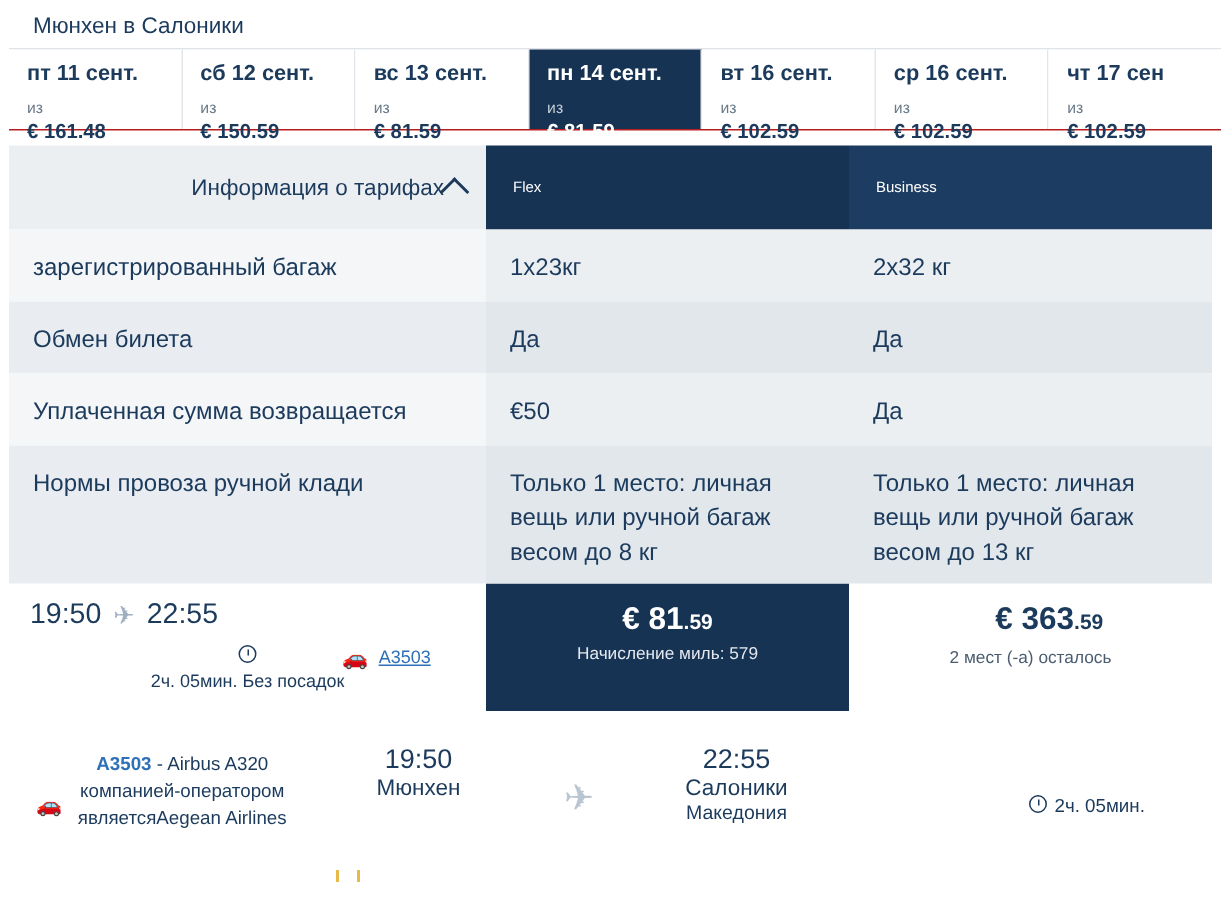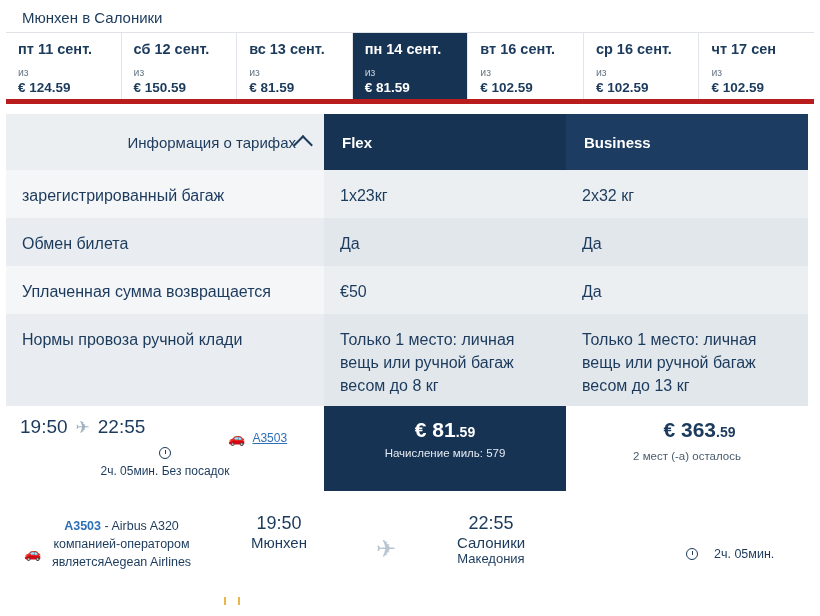"пт 11 сент." .date-strip { border-bottom: 5px solid #b91c1c -> 1px solid #b91c1c; height: 72px -> 55px }
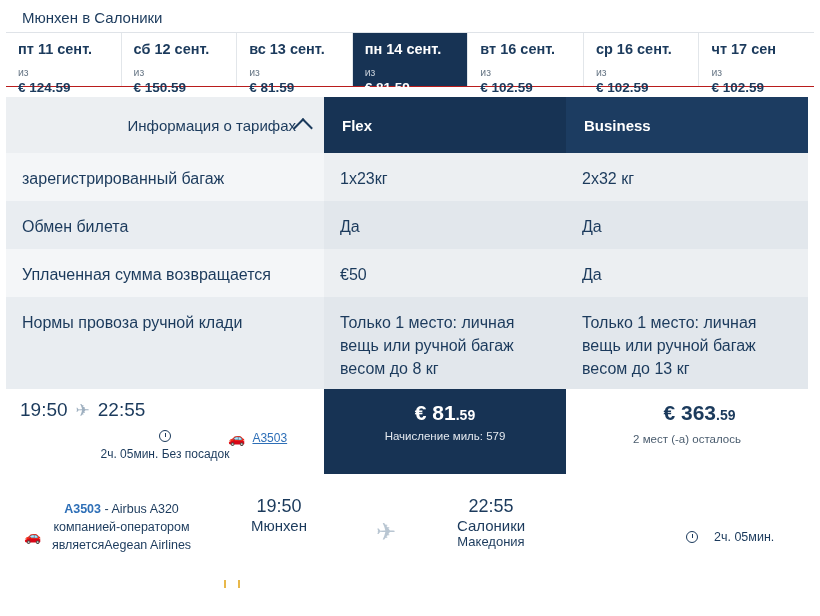"€ 124.59" div.d-price { text: 124.59 -> 161.48 }
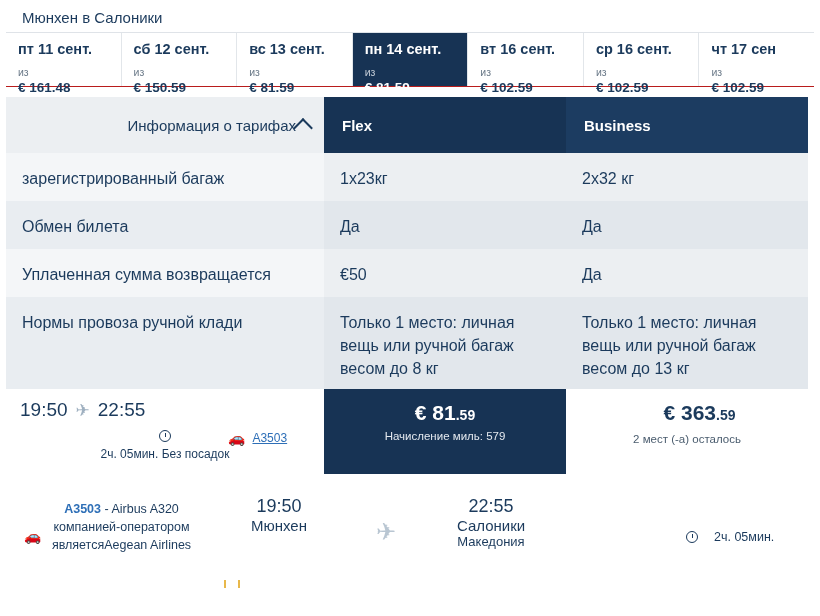"Flex" .fare-head { font-size: 15px -> 10px; font-weight: bold -> normal }
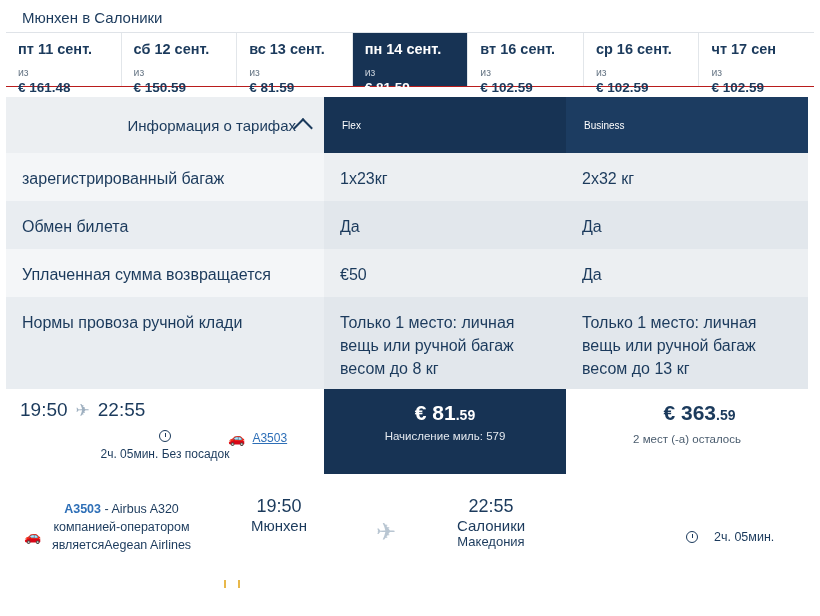"2ч. 05мин." .det-dur { align-items: center -> flex-start; gap: 16px -> 5px }
